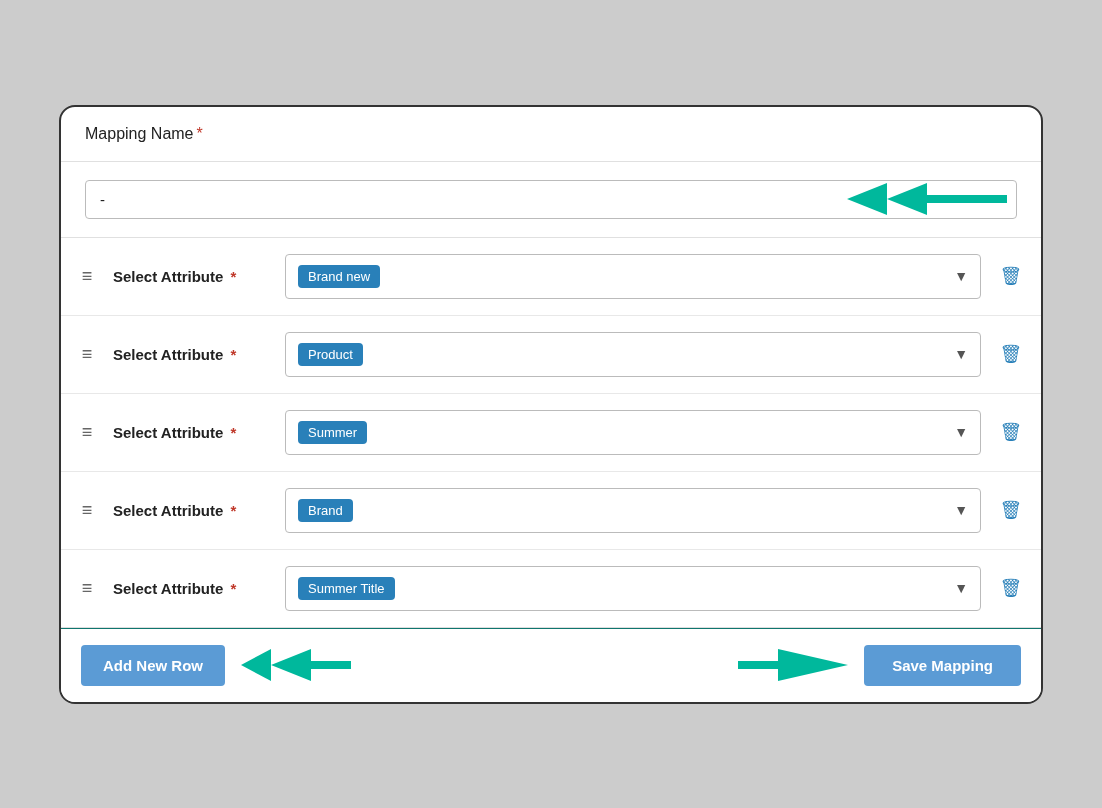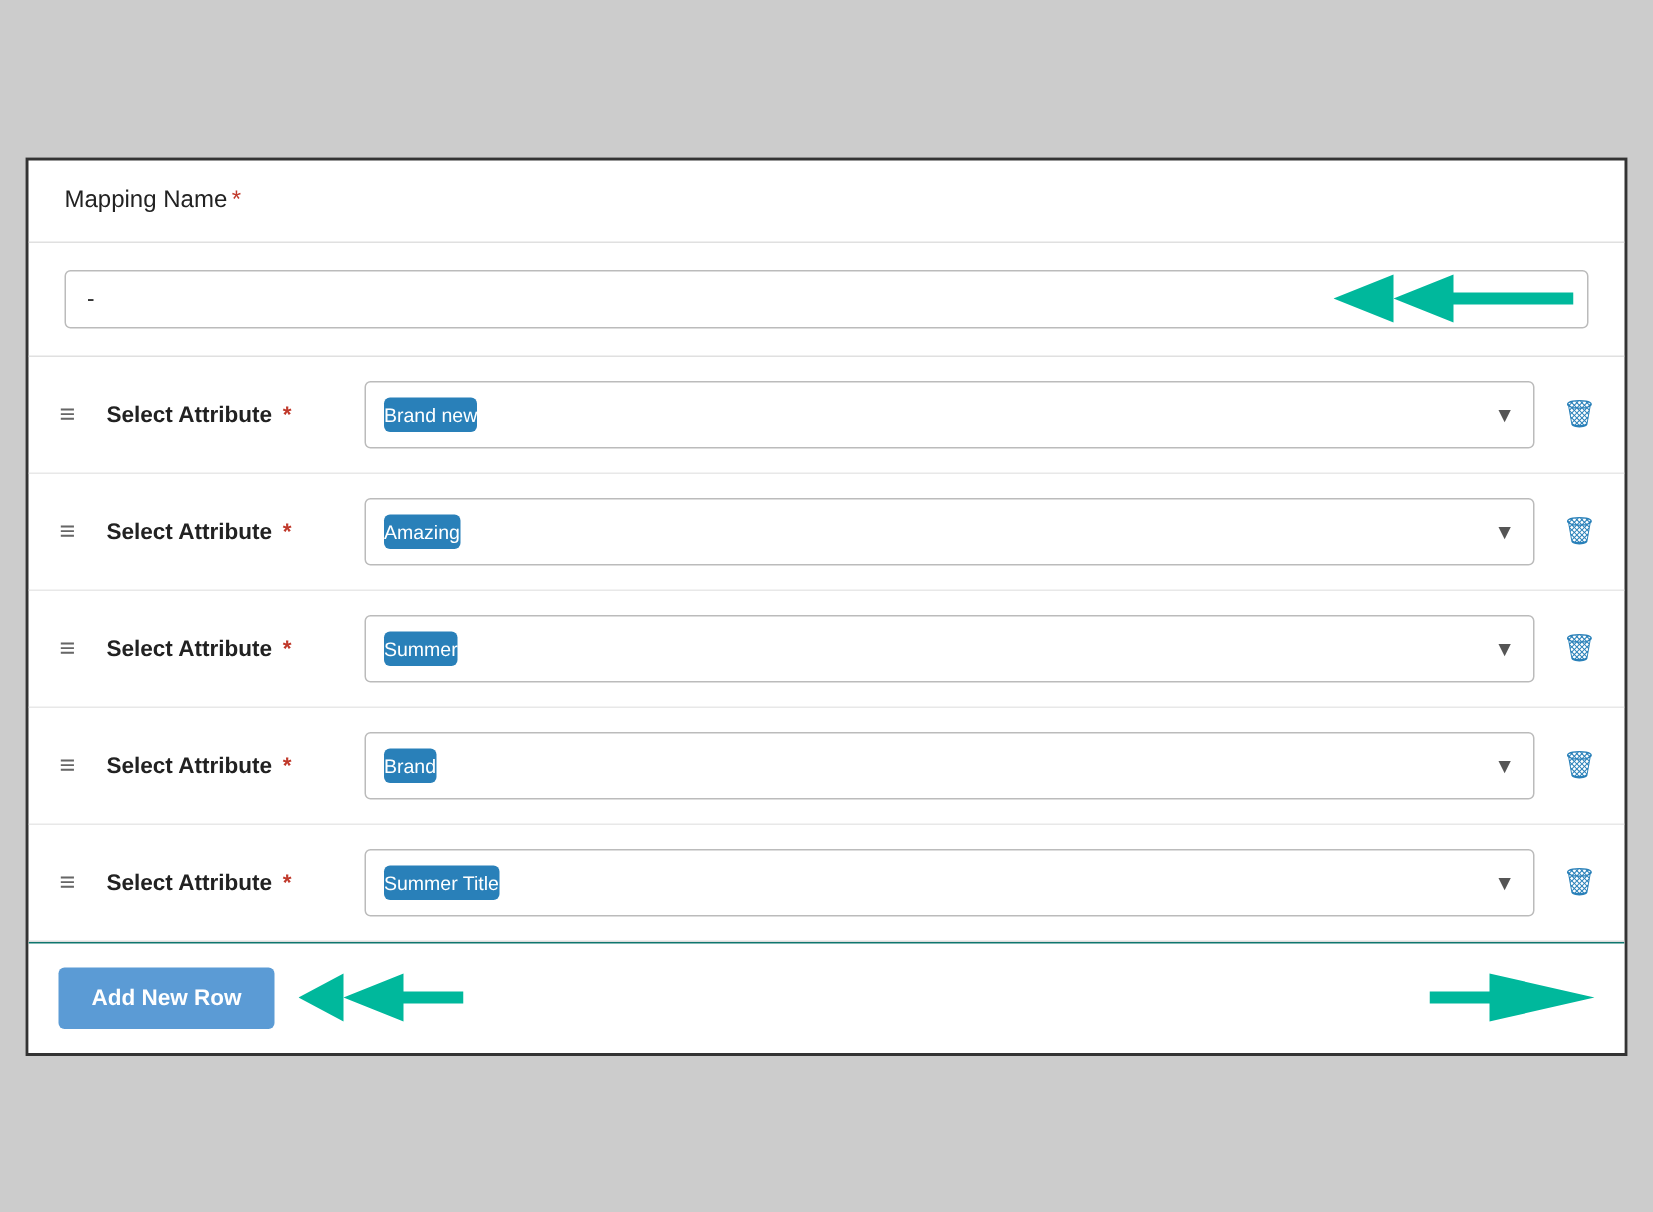"Mapping Name *" .container { border-radius: 0 -> 16px; width: 1068px -> 984px }
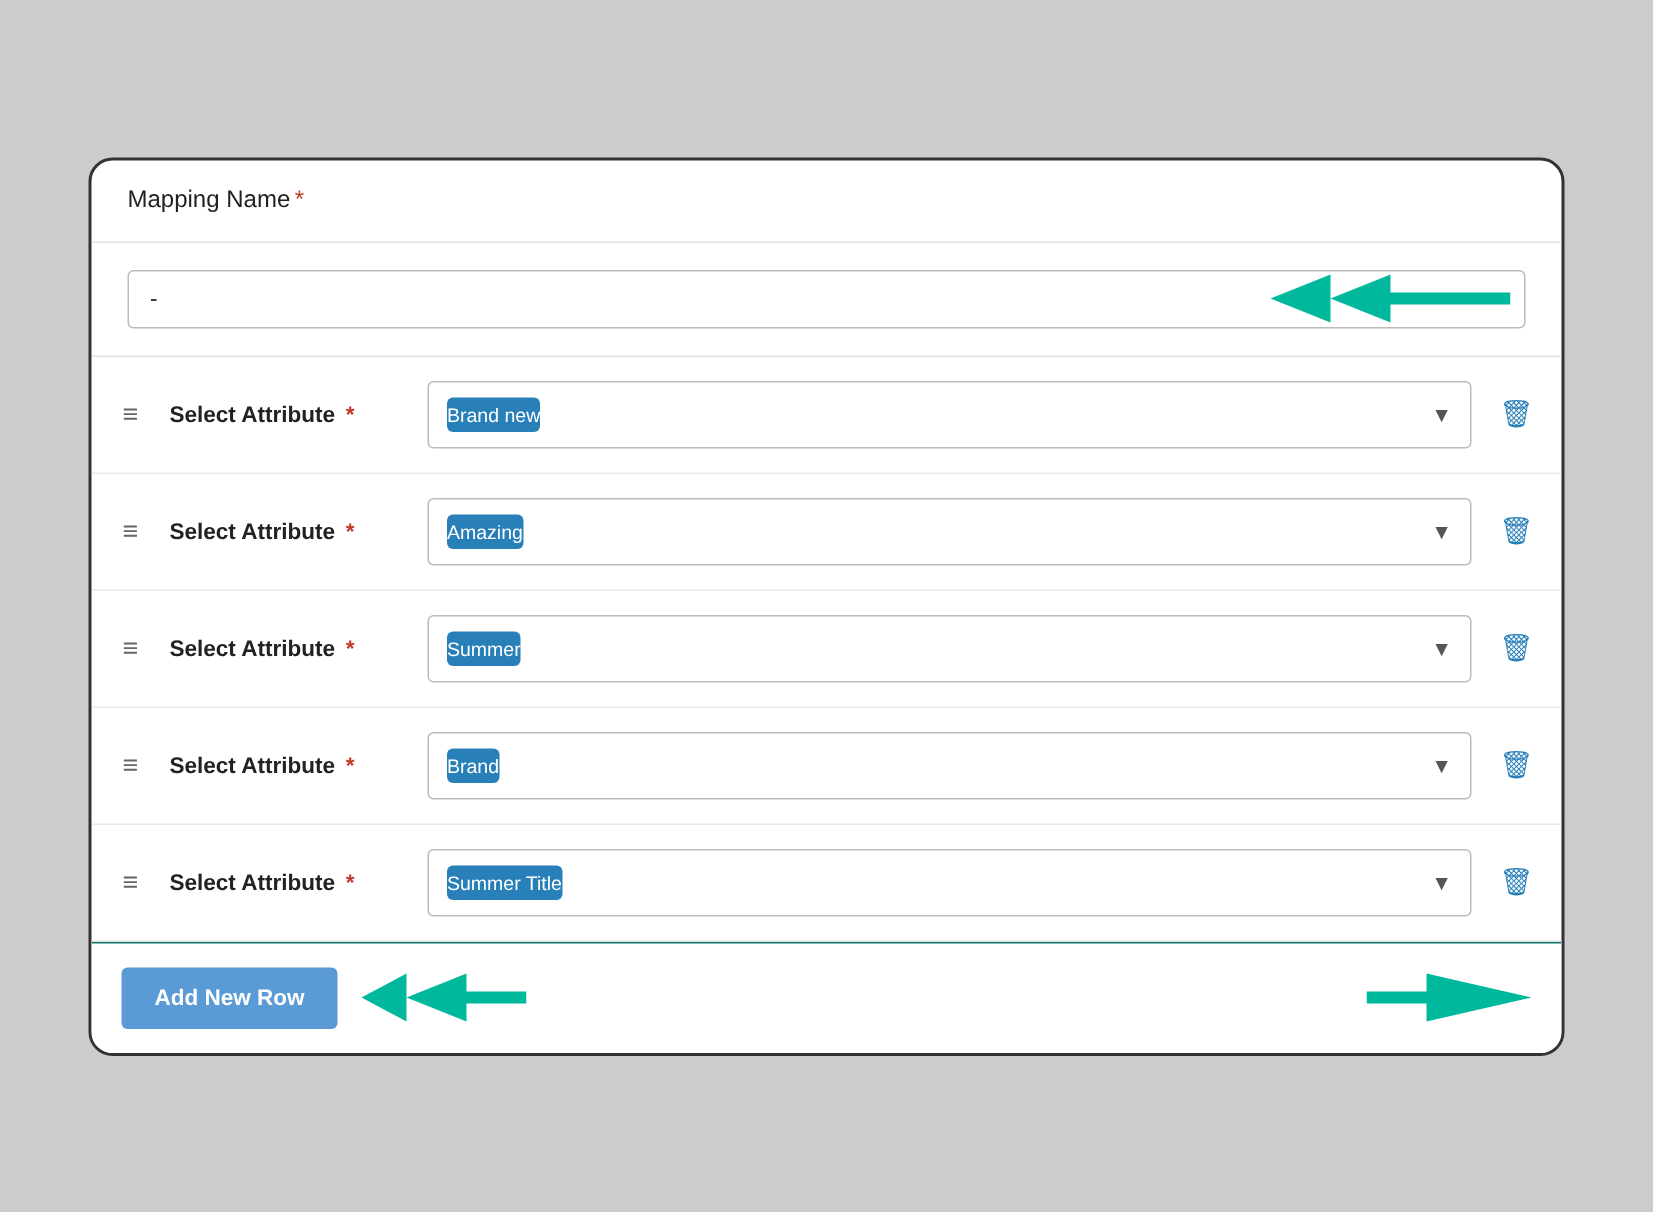"Brand new" .tag-badge { padding: 4px 0 -> 4px 10px }
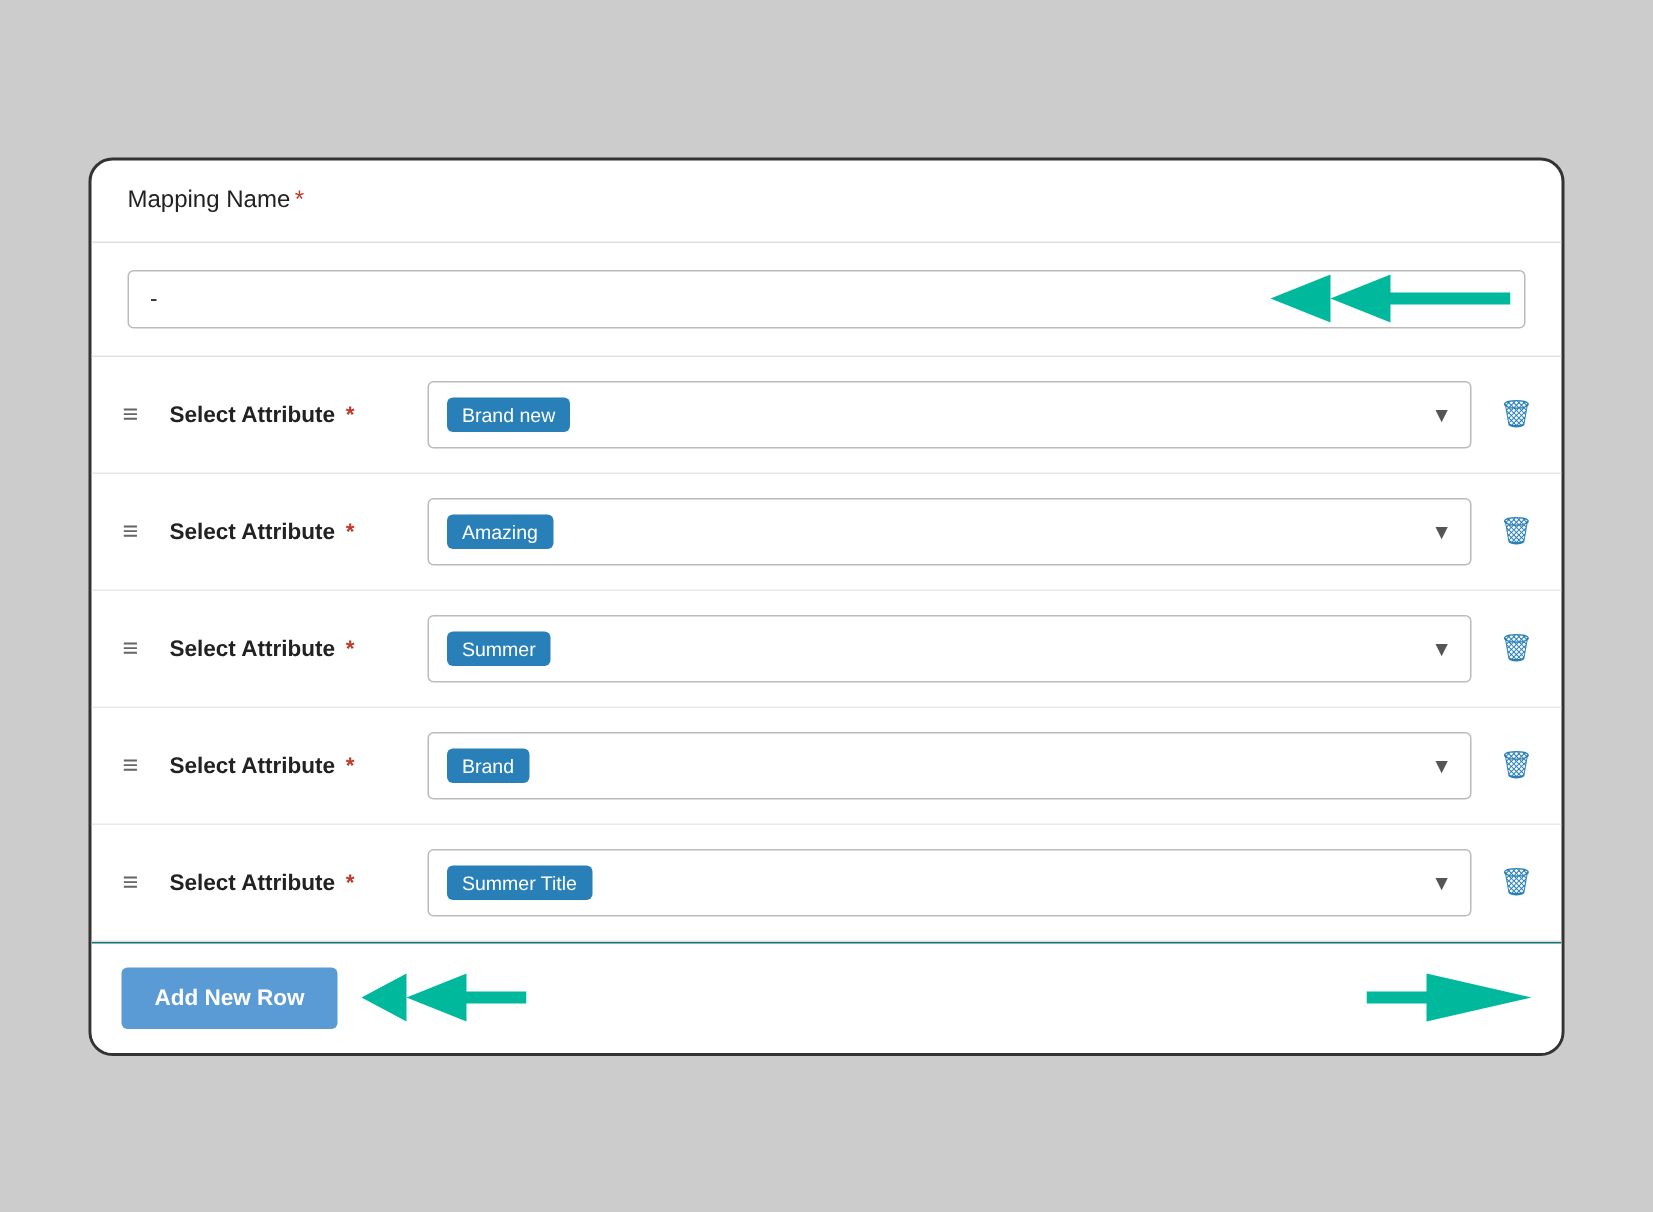"Amazing" span.tag-badge { text: Amazing -> Product }
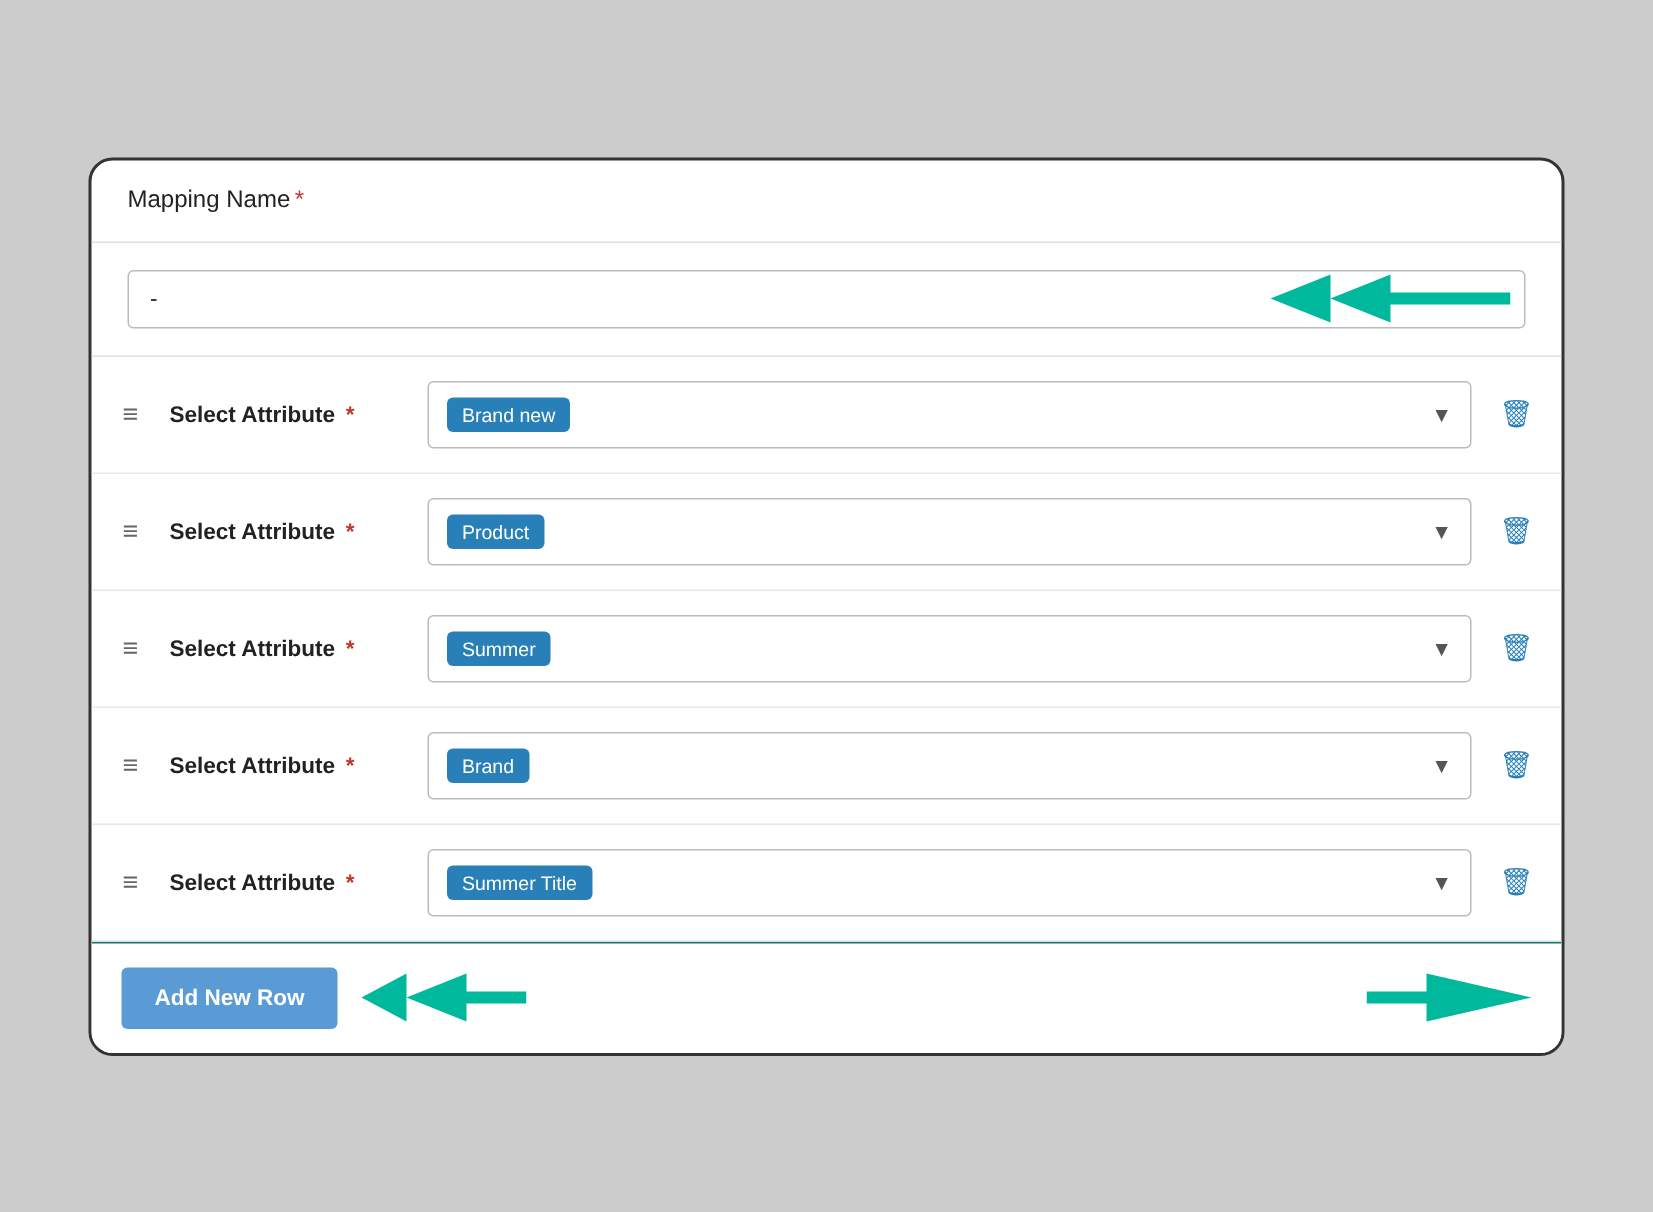"Save Mapping" button.save-btn { html: none -> <button>Save Mapping</button> }
